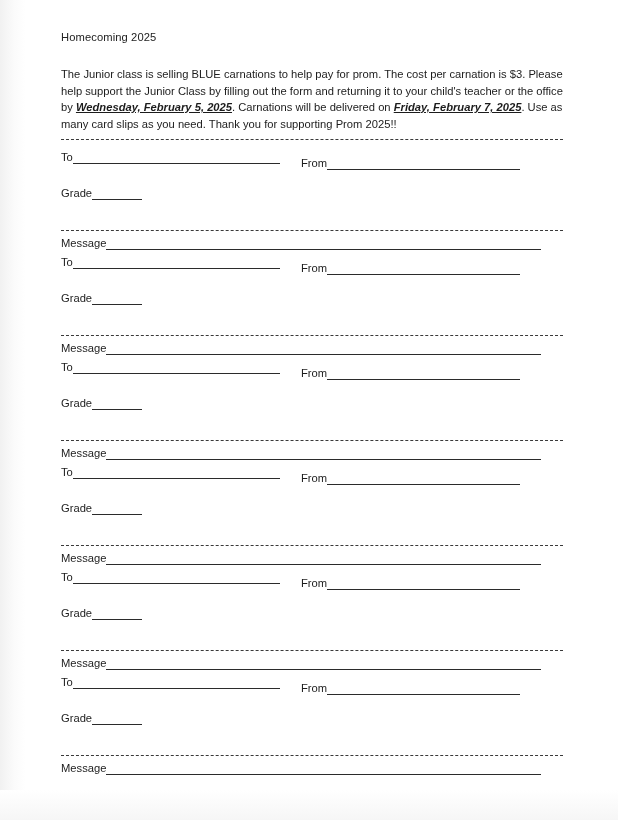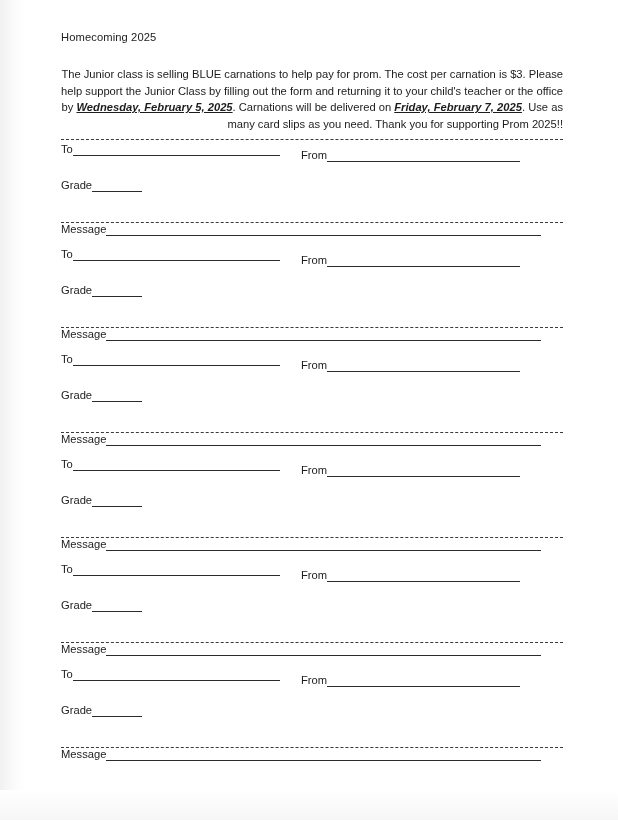"The Junior class is selling" .intro { text-align: right -> left }
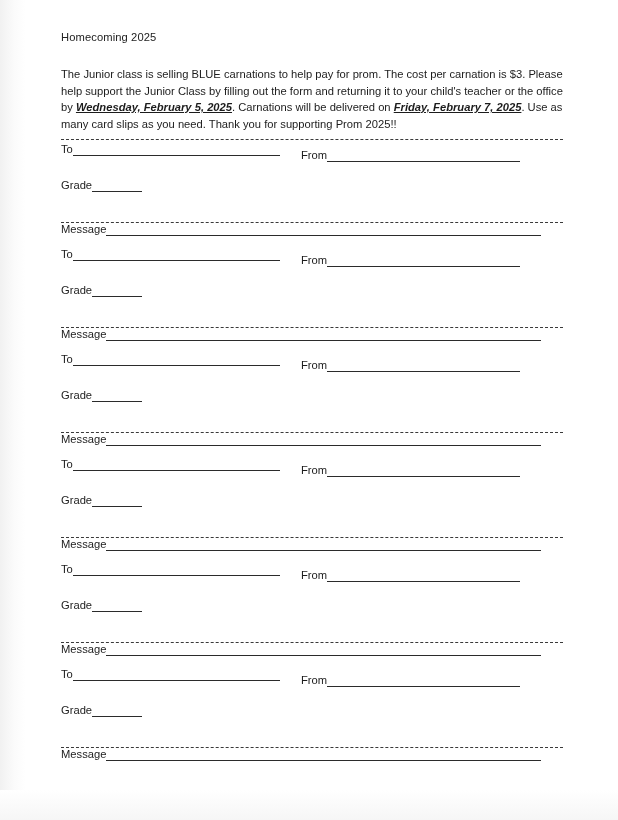"To" .slips { margin-top: 0 -> 8px }
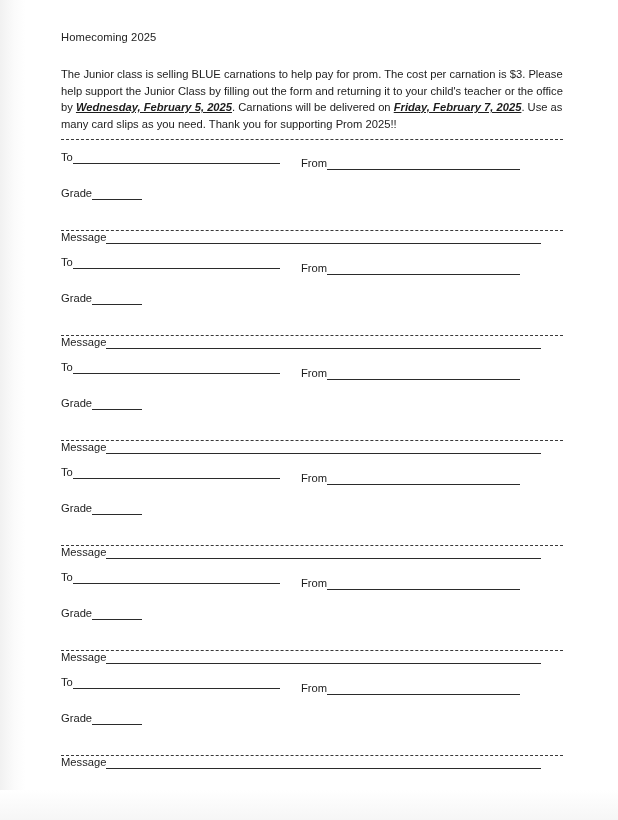"Message" .fld-msg { top: 46px -> 52px }
